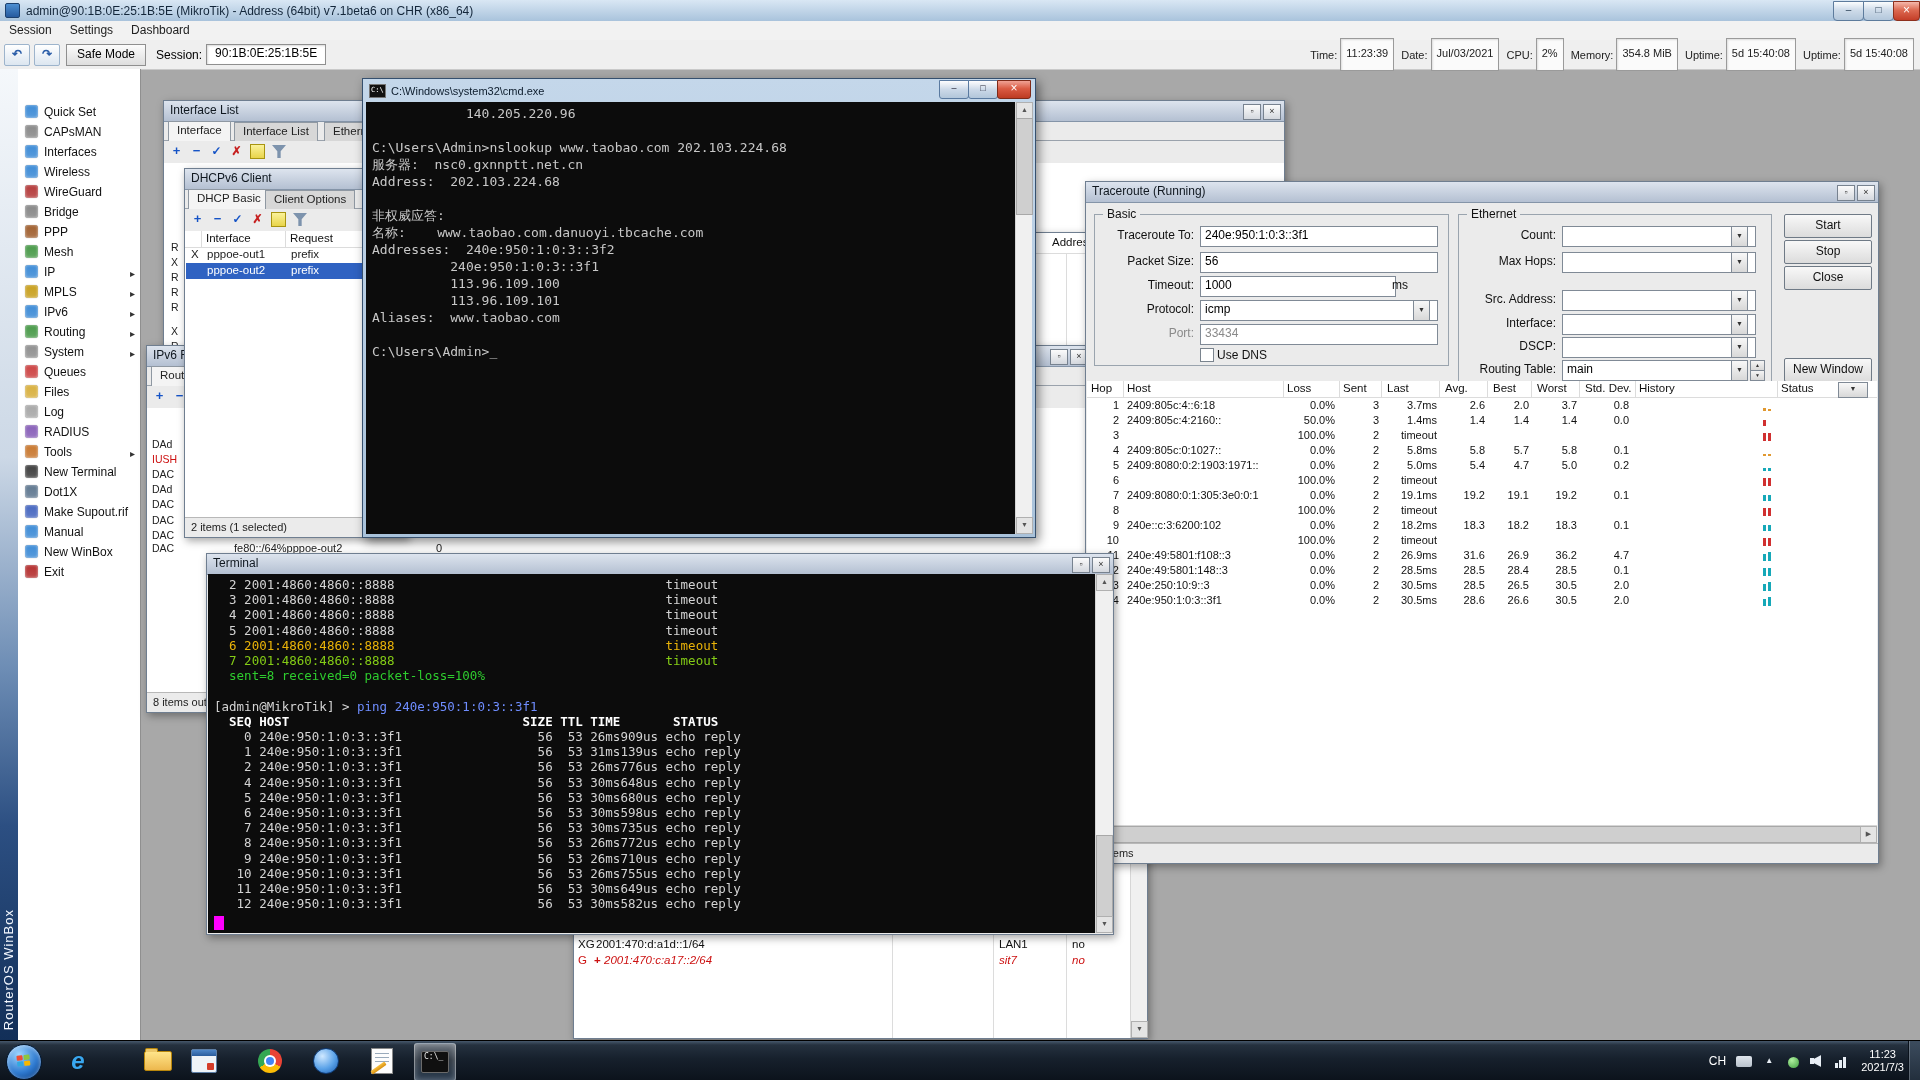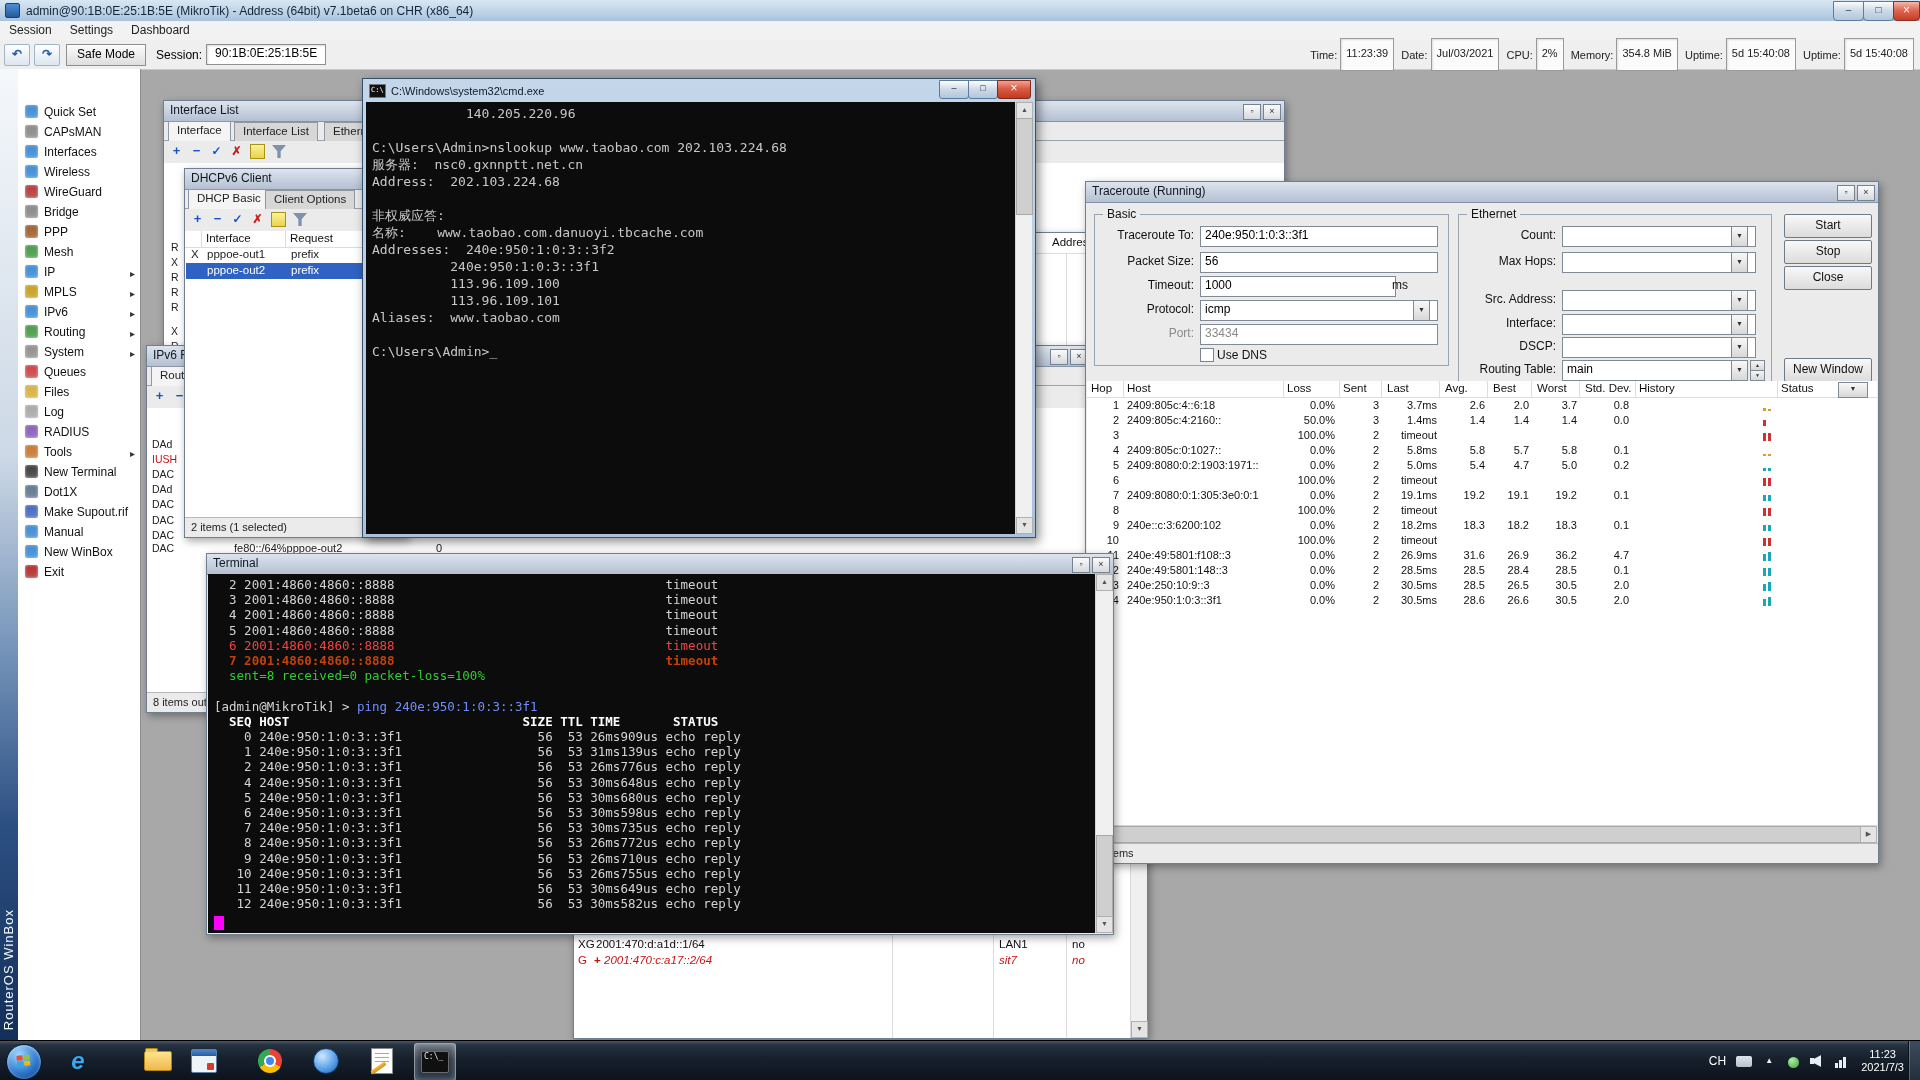"6 2001:4860:4860::8888 timeout" span { color: #ef4444 -> #eab308 }
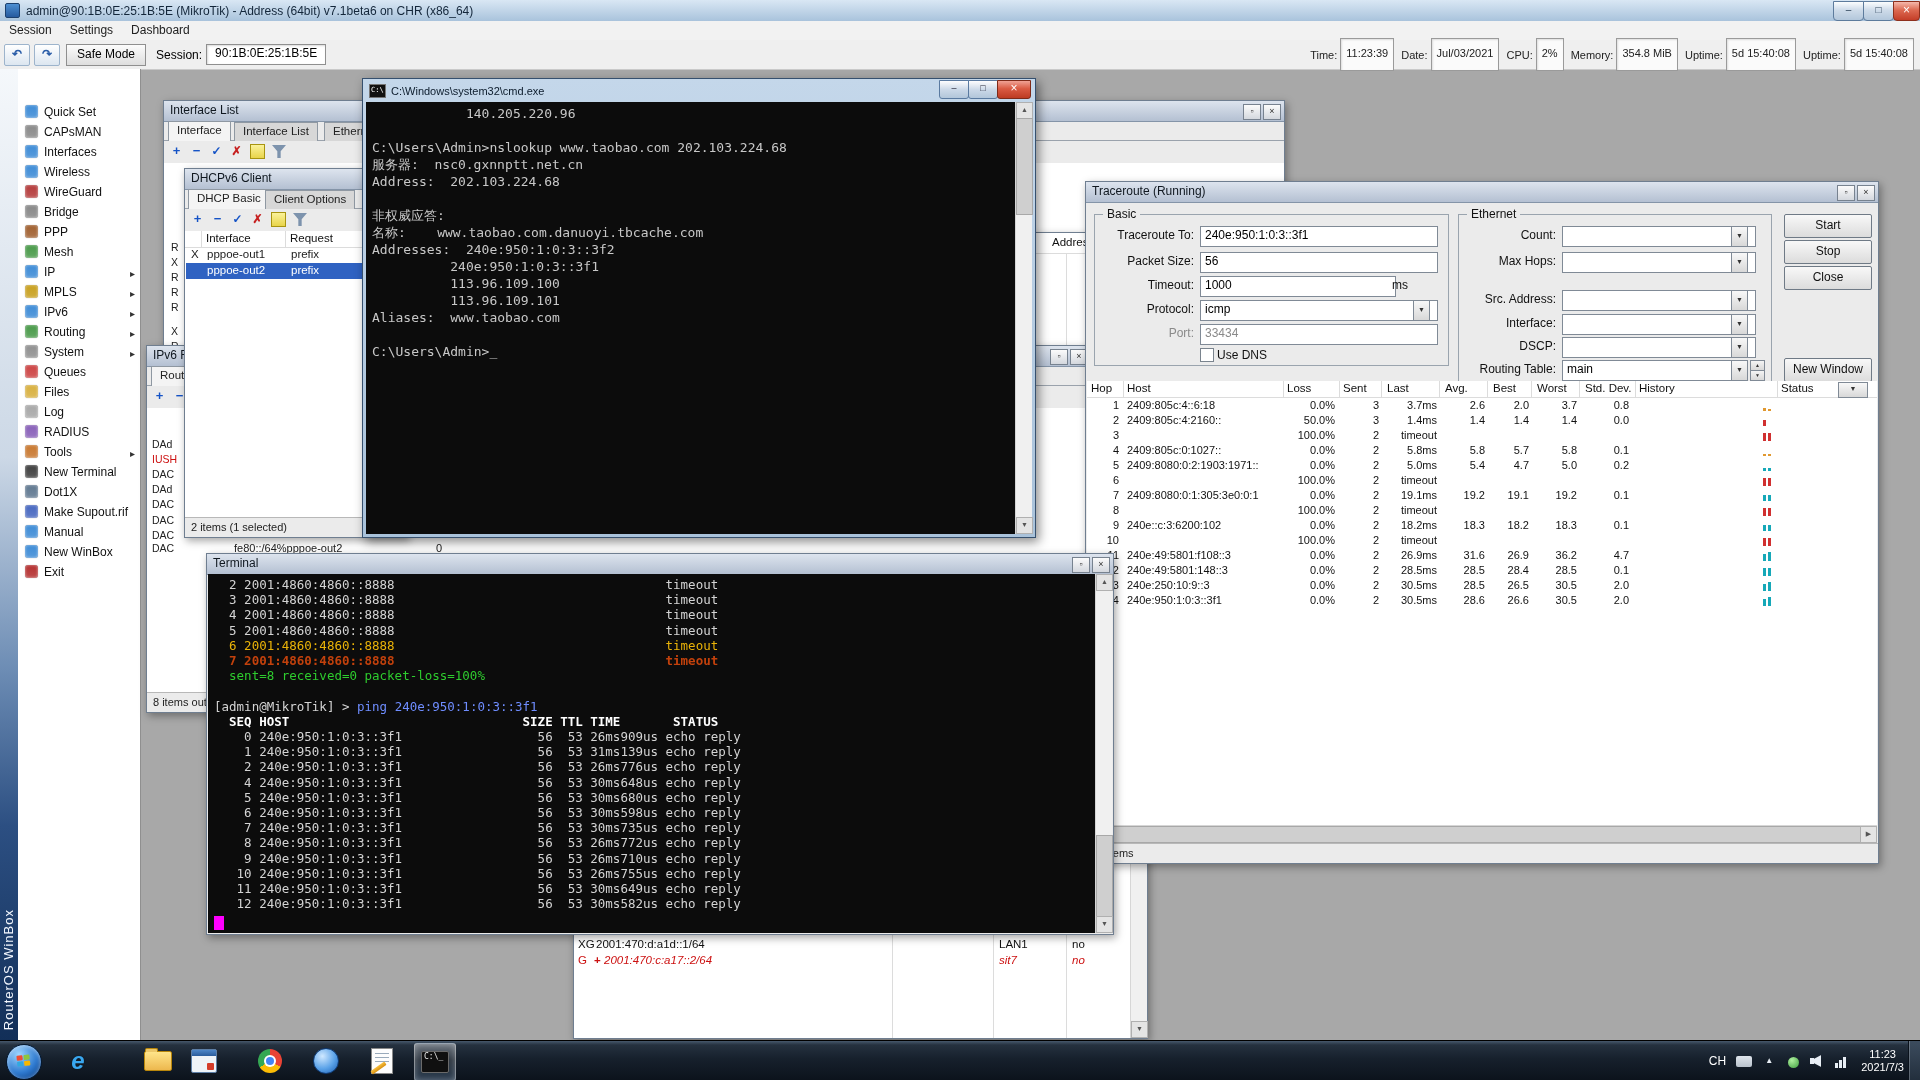"7 2001:4860:4860::8888 timeout" span { color: #c2410c -> #84cc16; font-weight: bold -> none }
